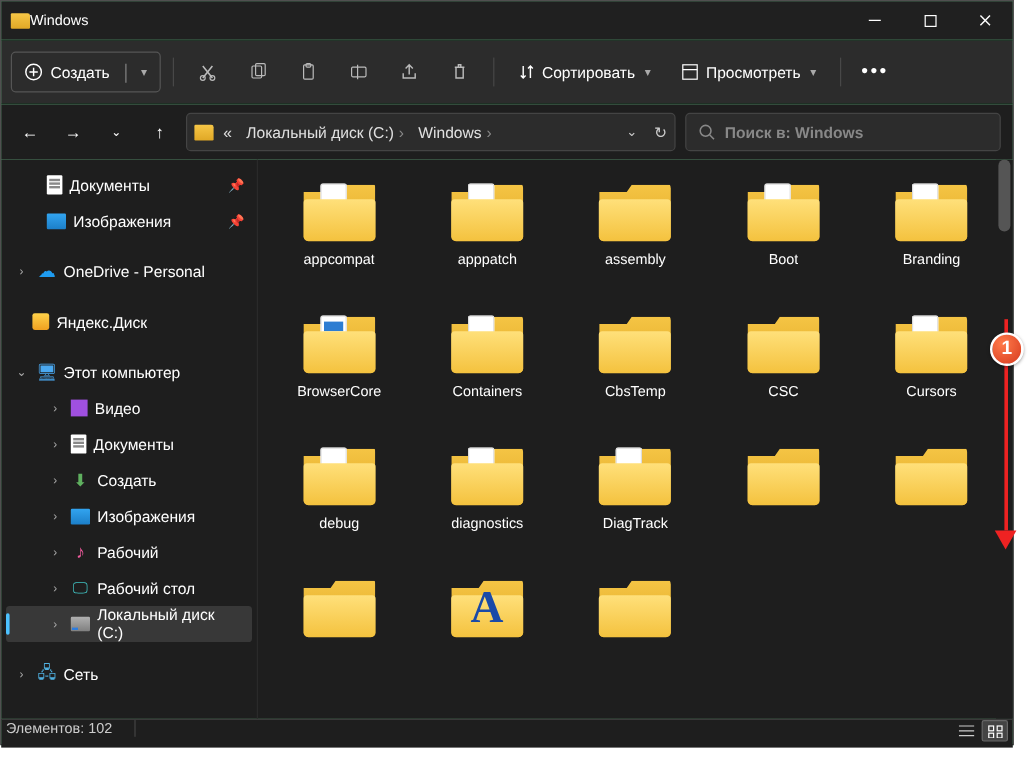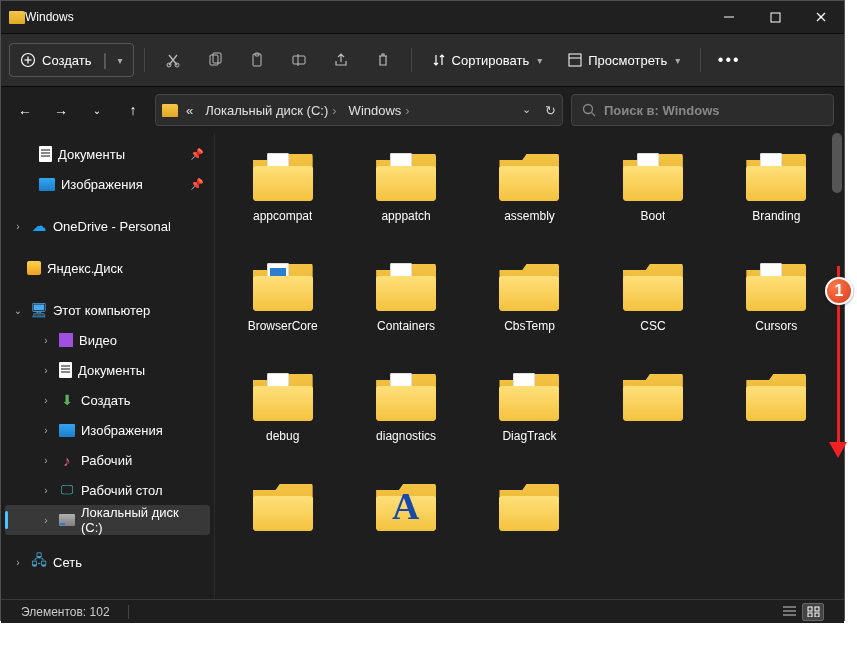"Элементов: 102" .statusbar { align-items: center -> flex-start; padding: 0 20px -> 0 4px }
